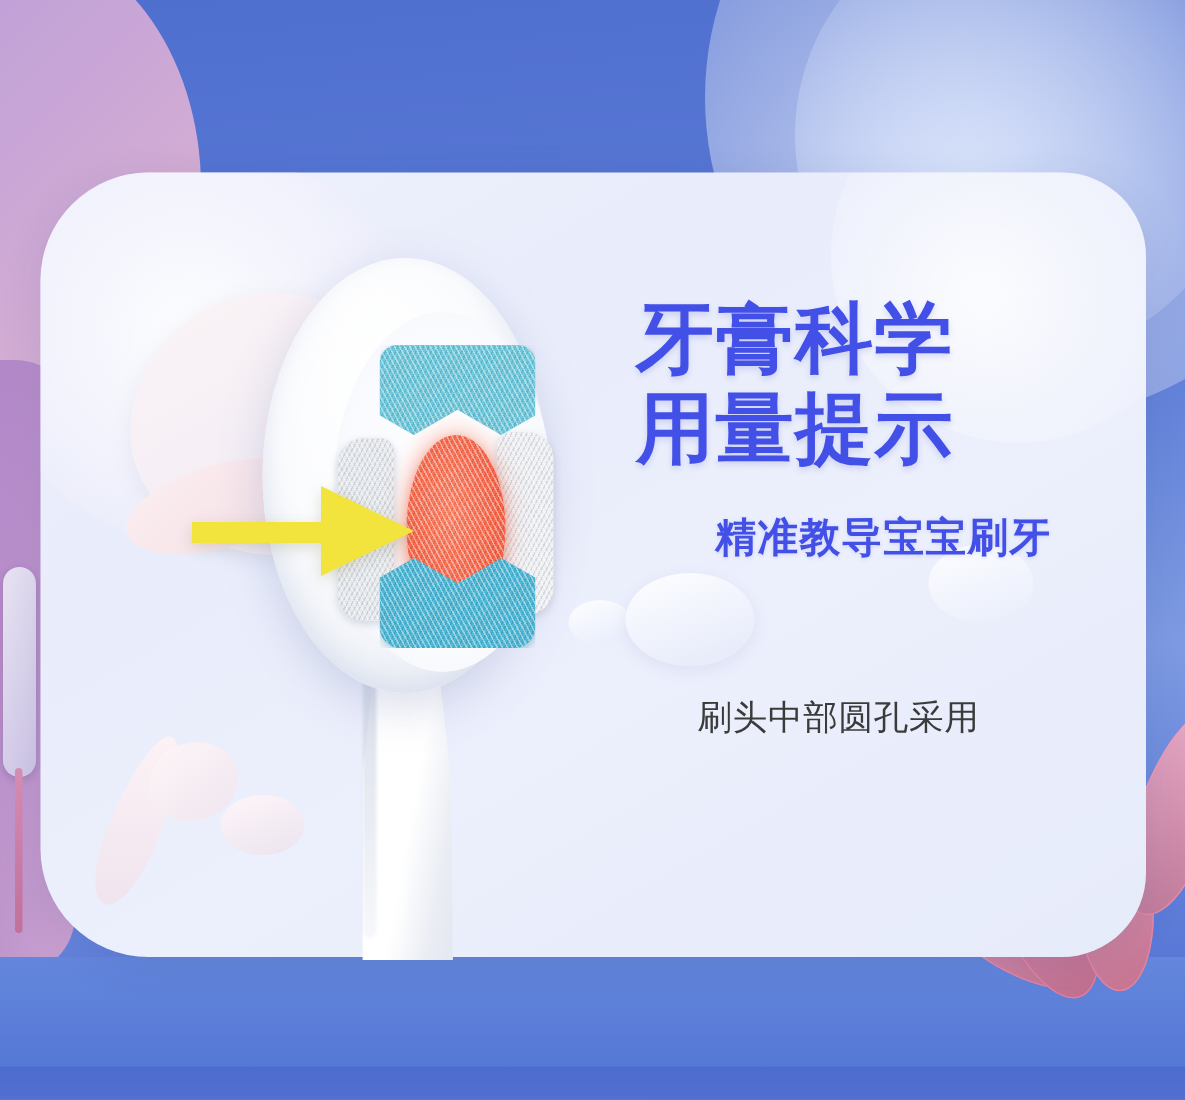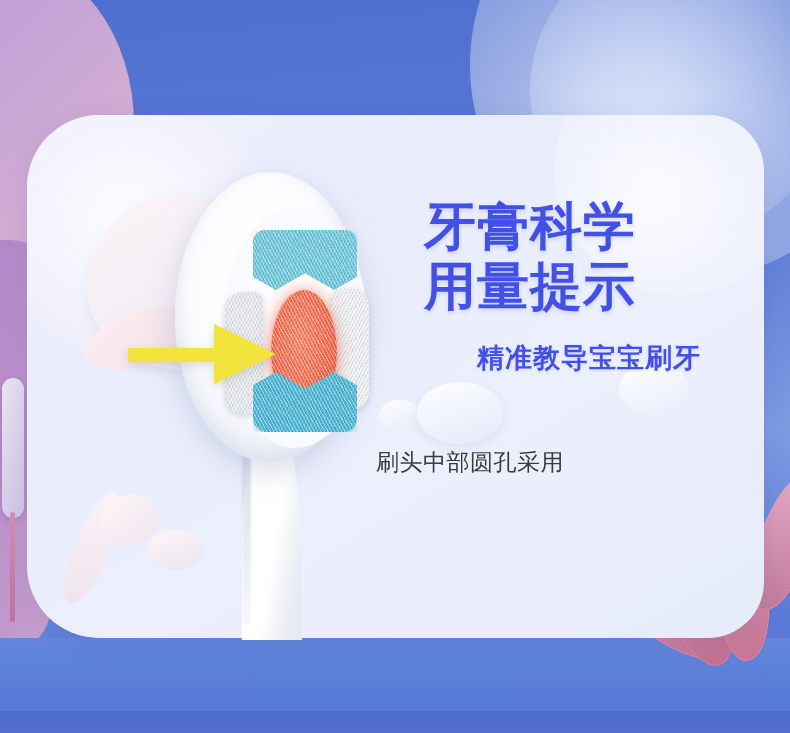"刷头中部圆孔采用" .body-text { text-align: none -> center; top: 440px -> 456px }
